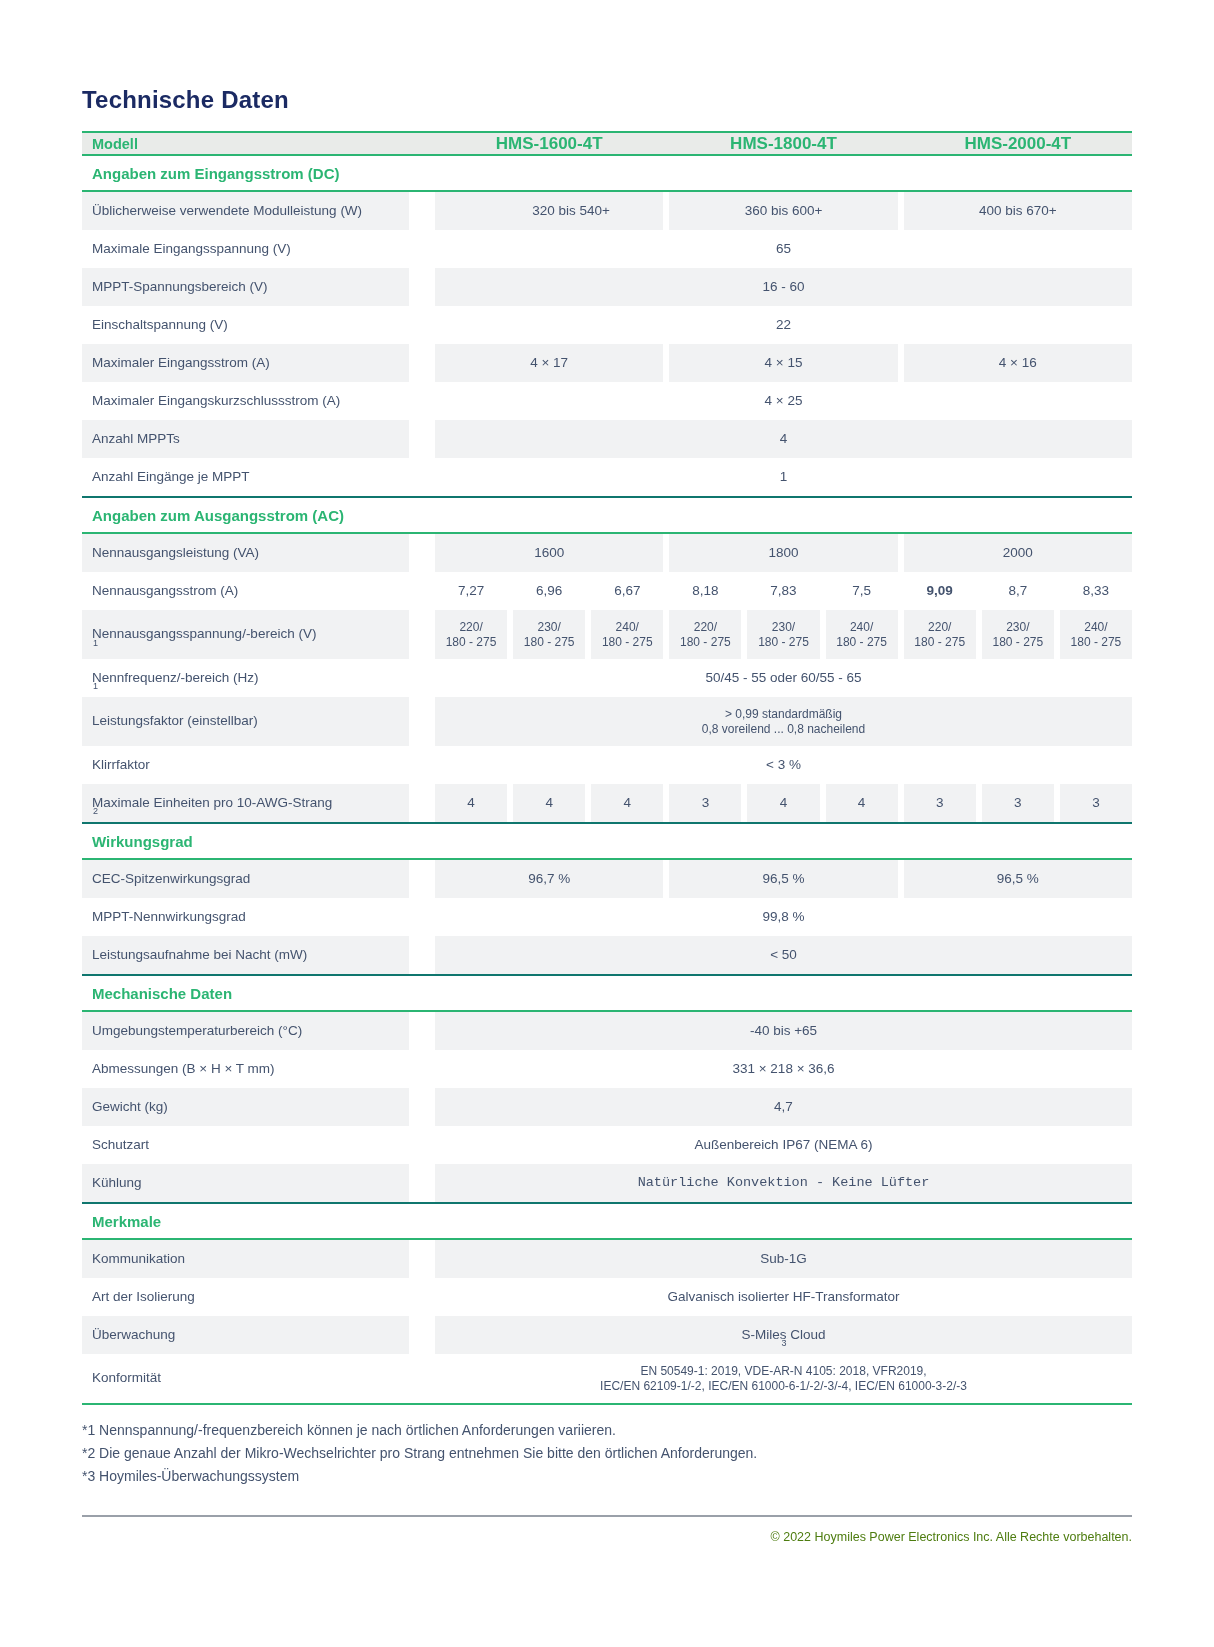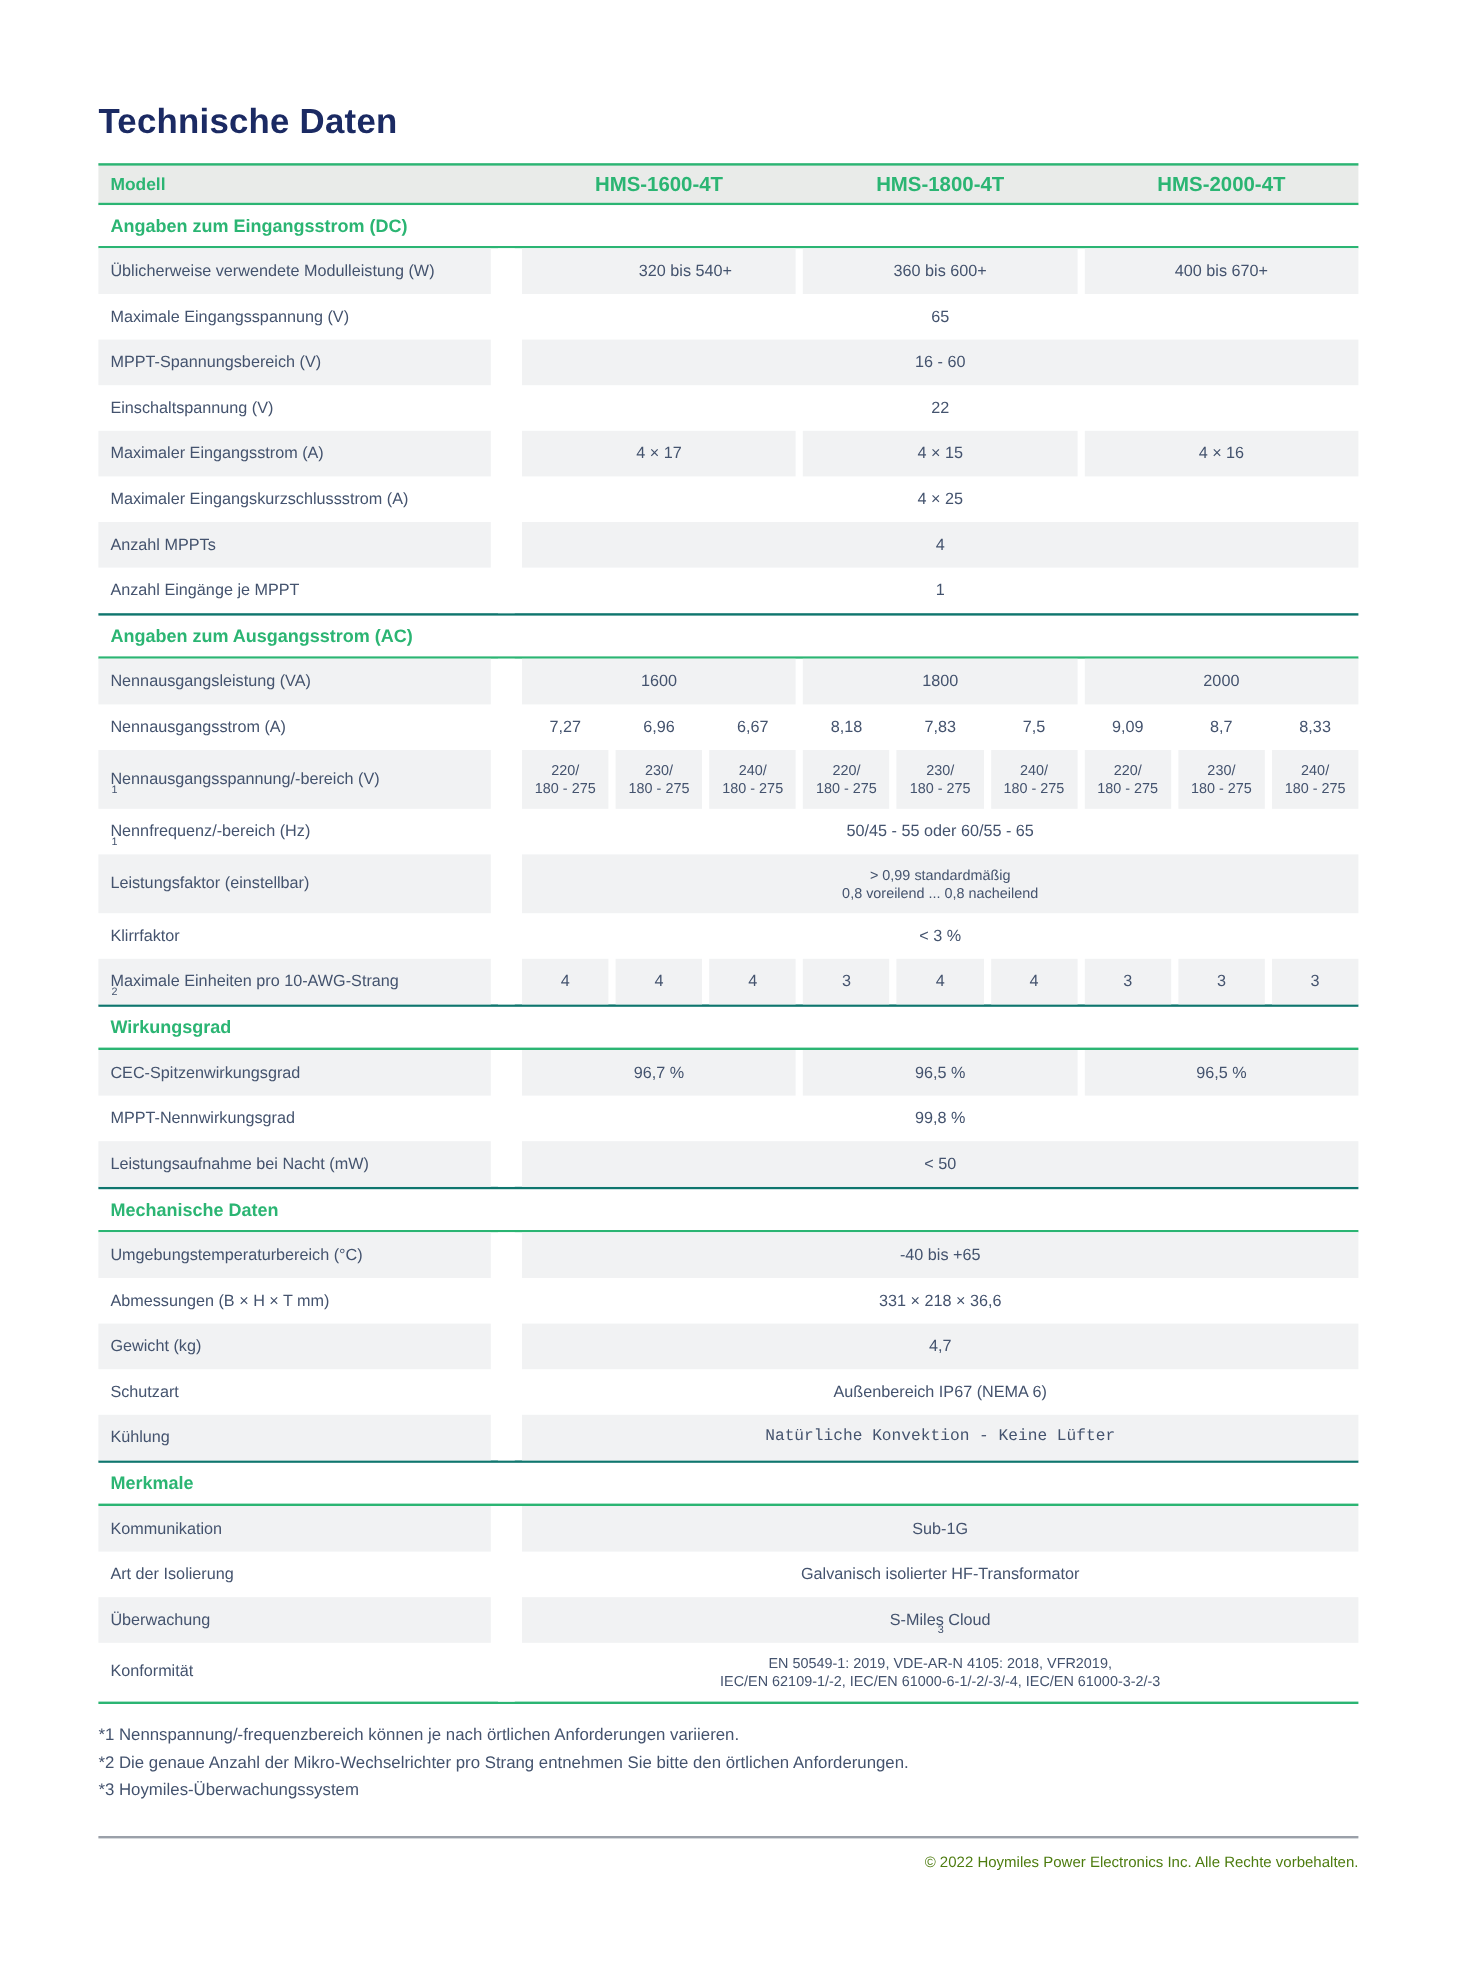"Technische Daten" .doc-title { font-size: 29px -> 24px }
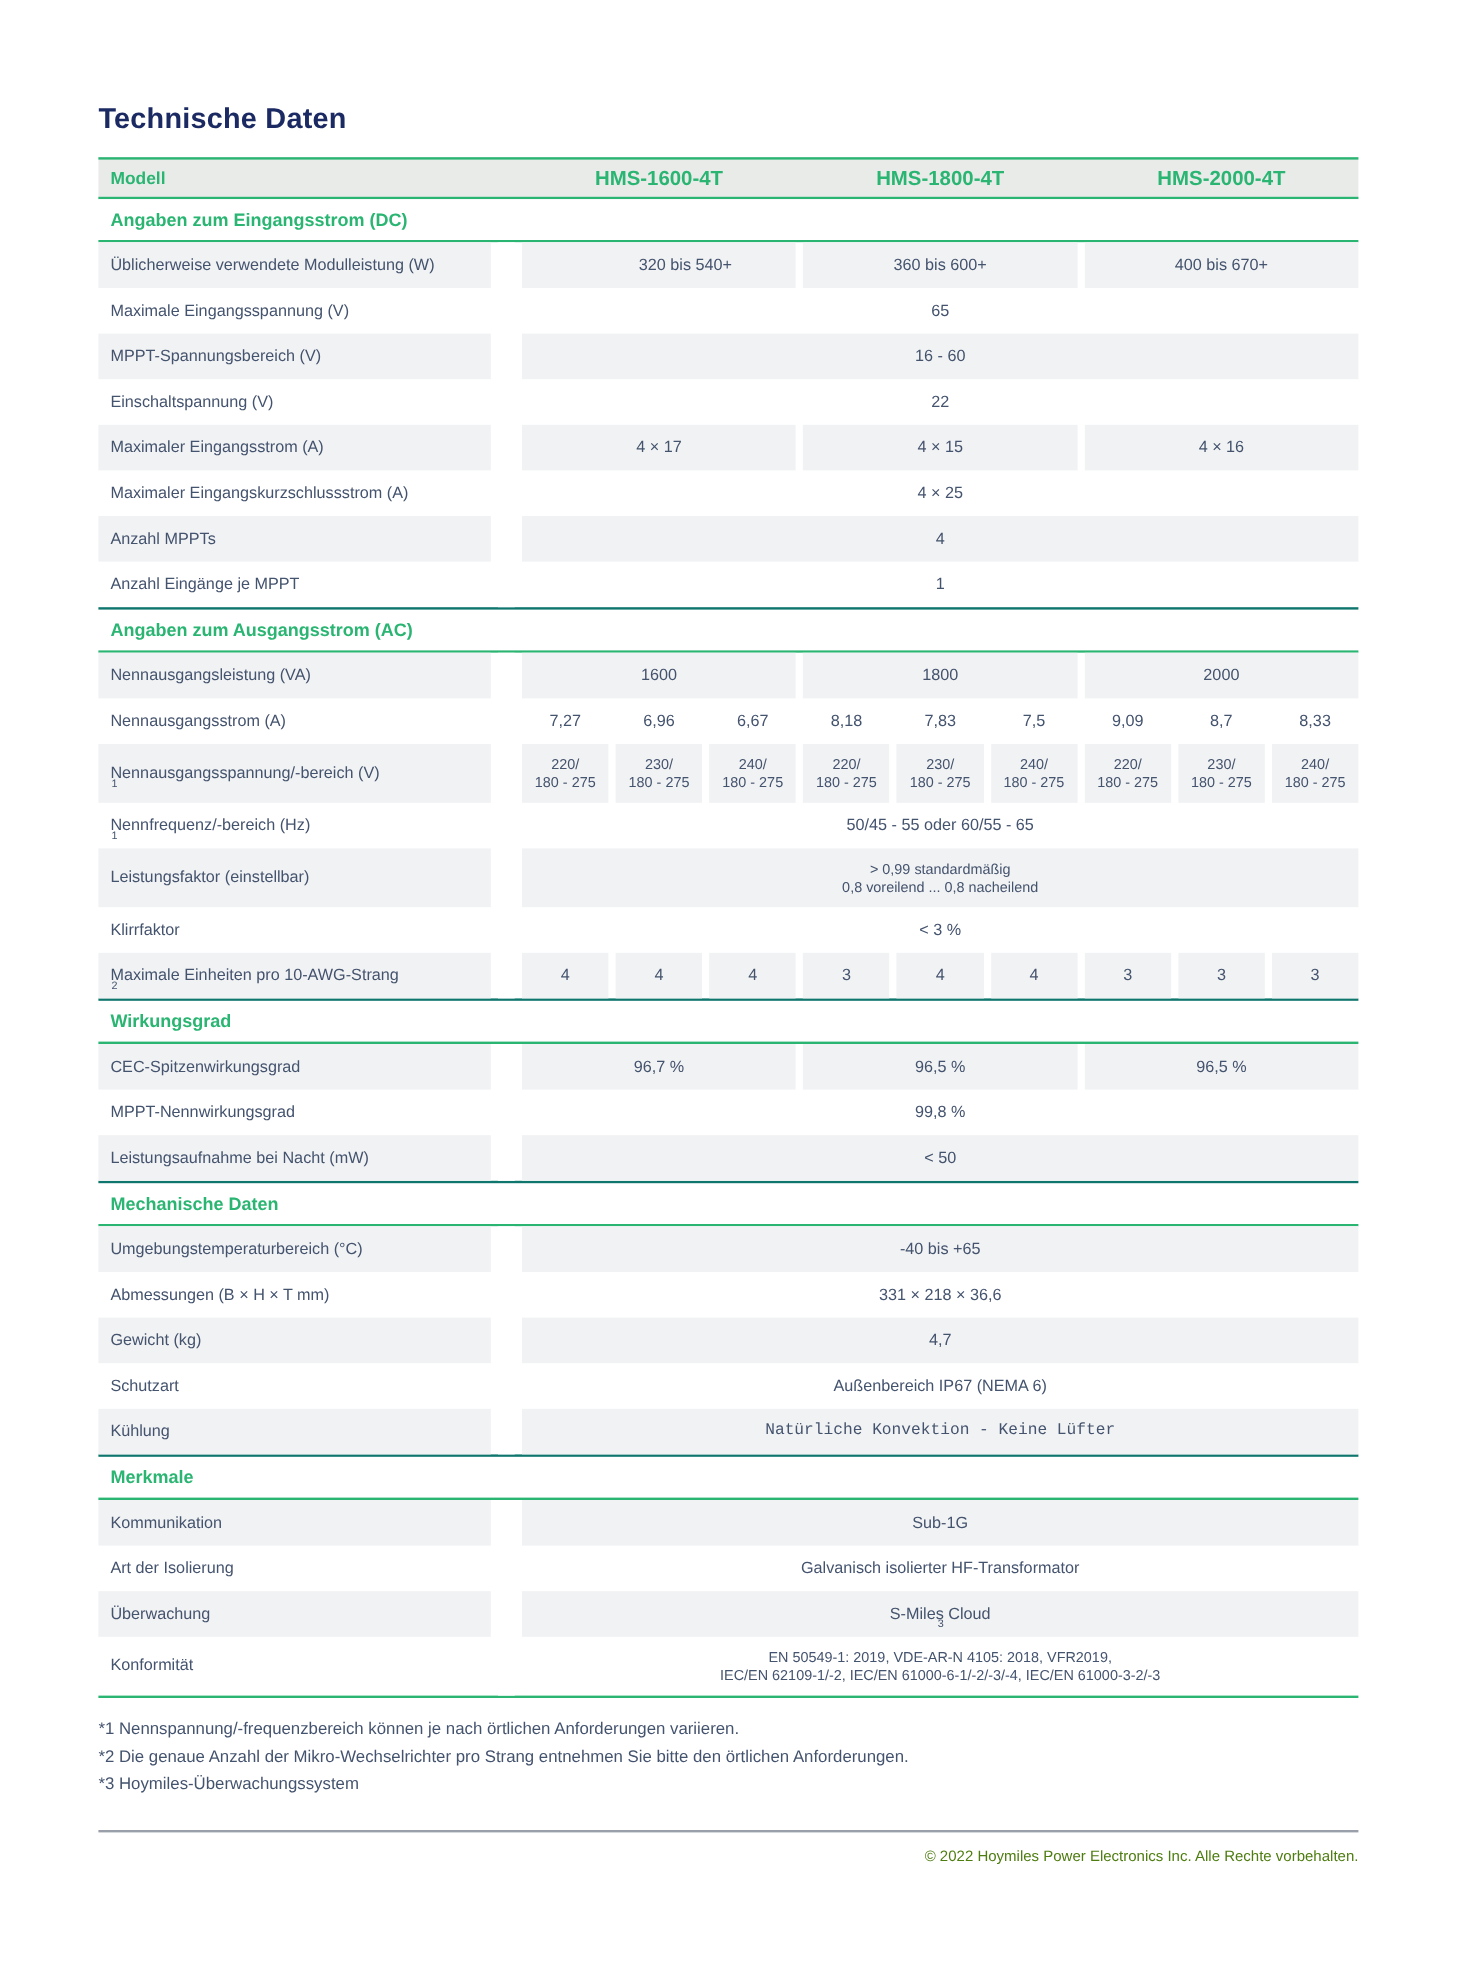"Modell" .header-row { height: 35px -> 25px }
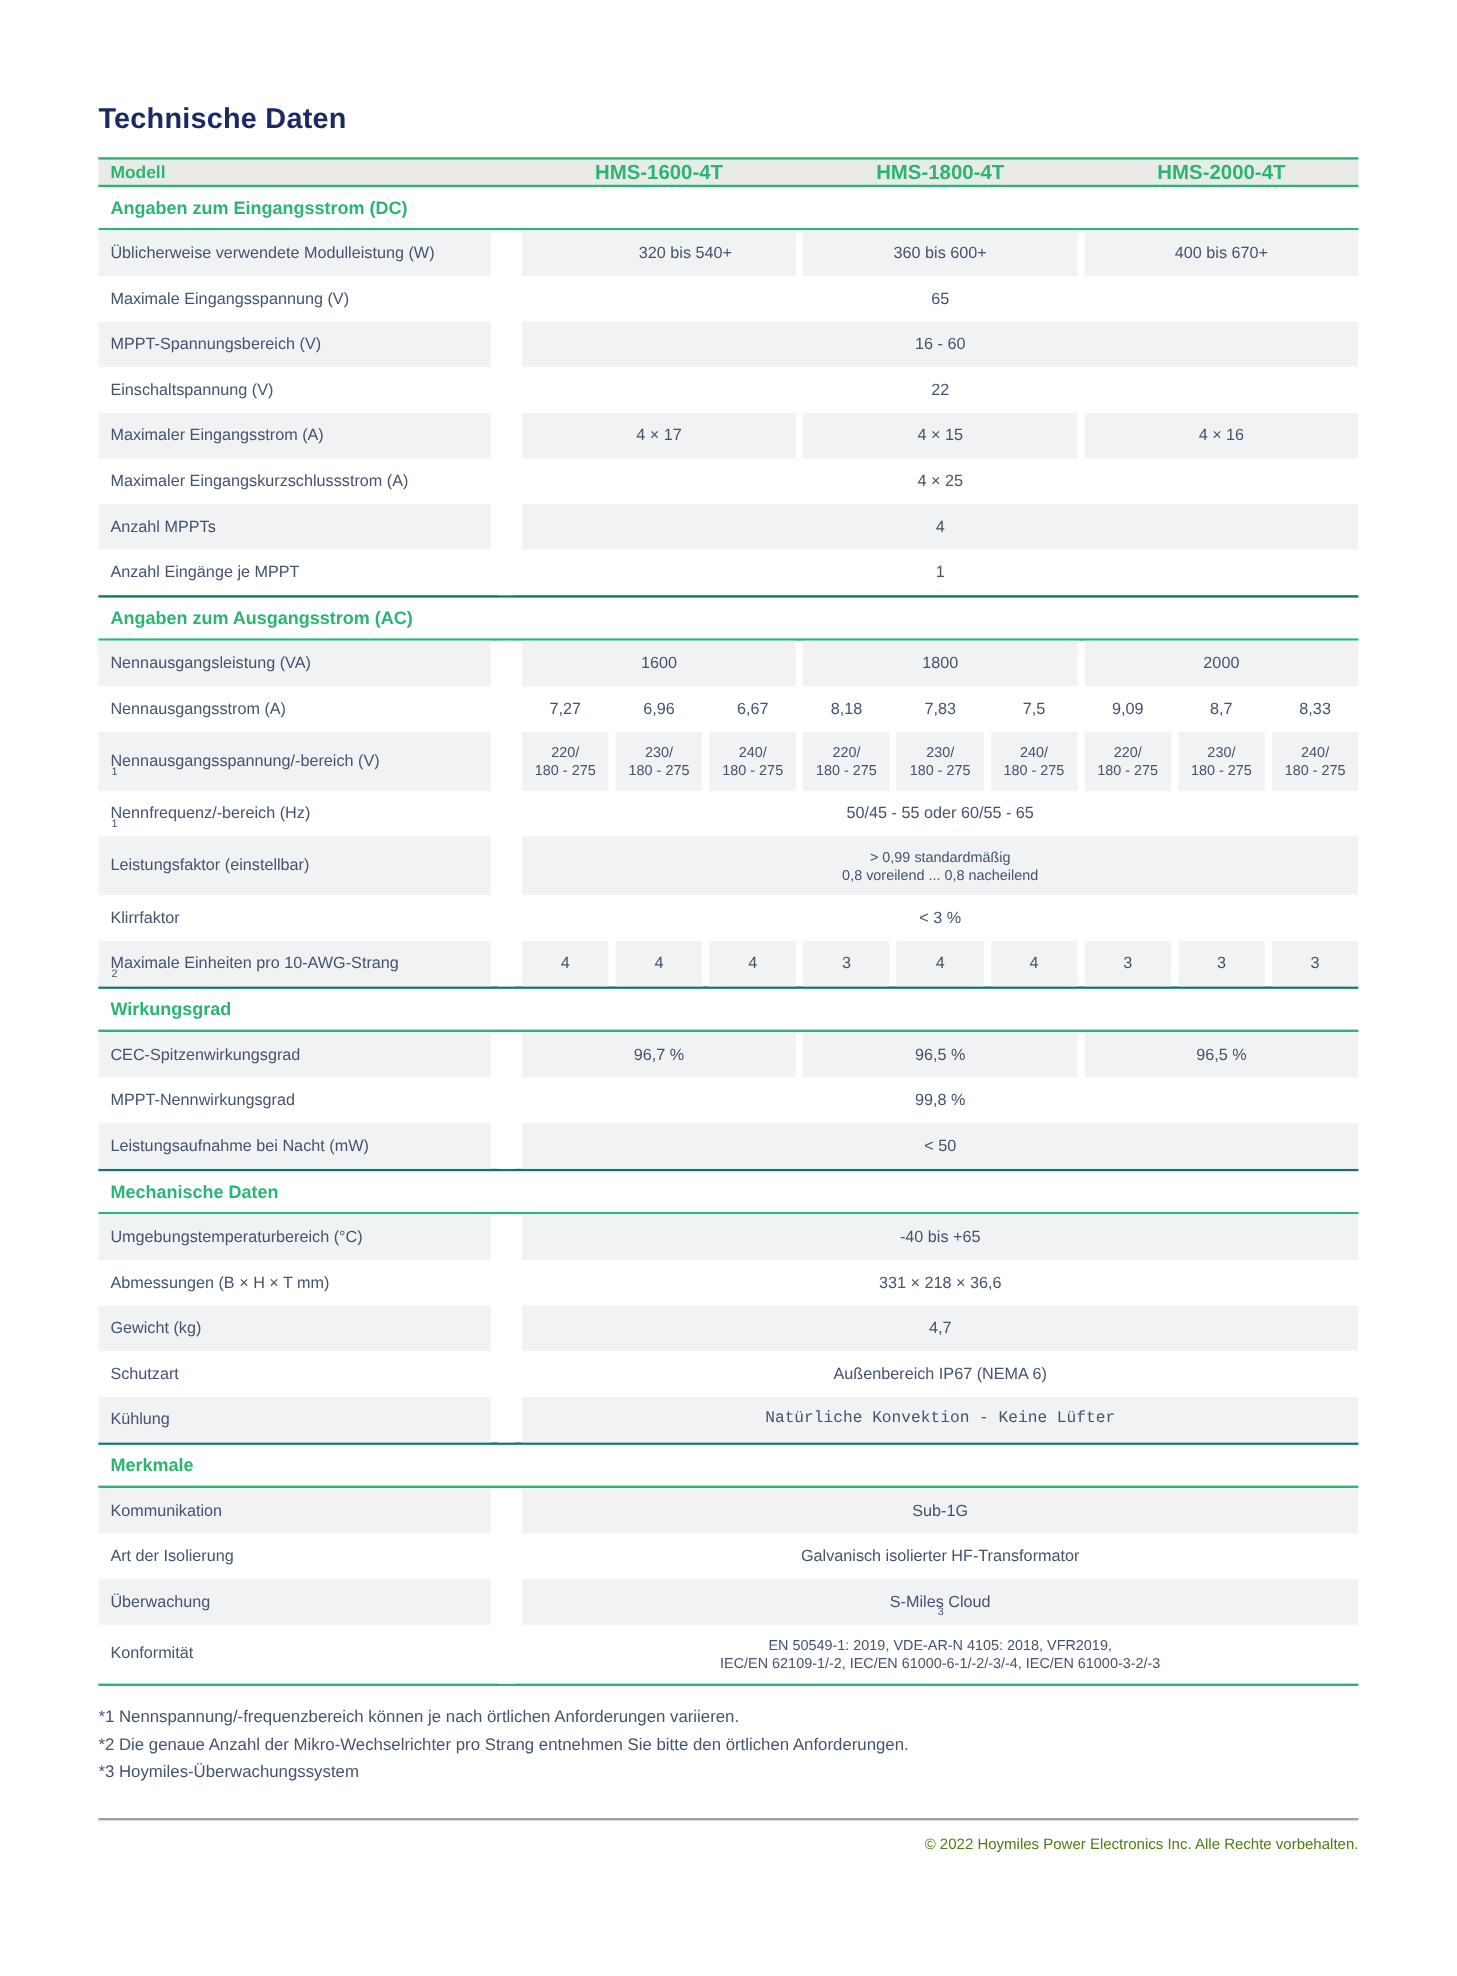"9,09" div.cell { font-weight: none -> bold }
